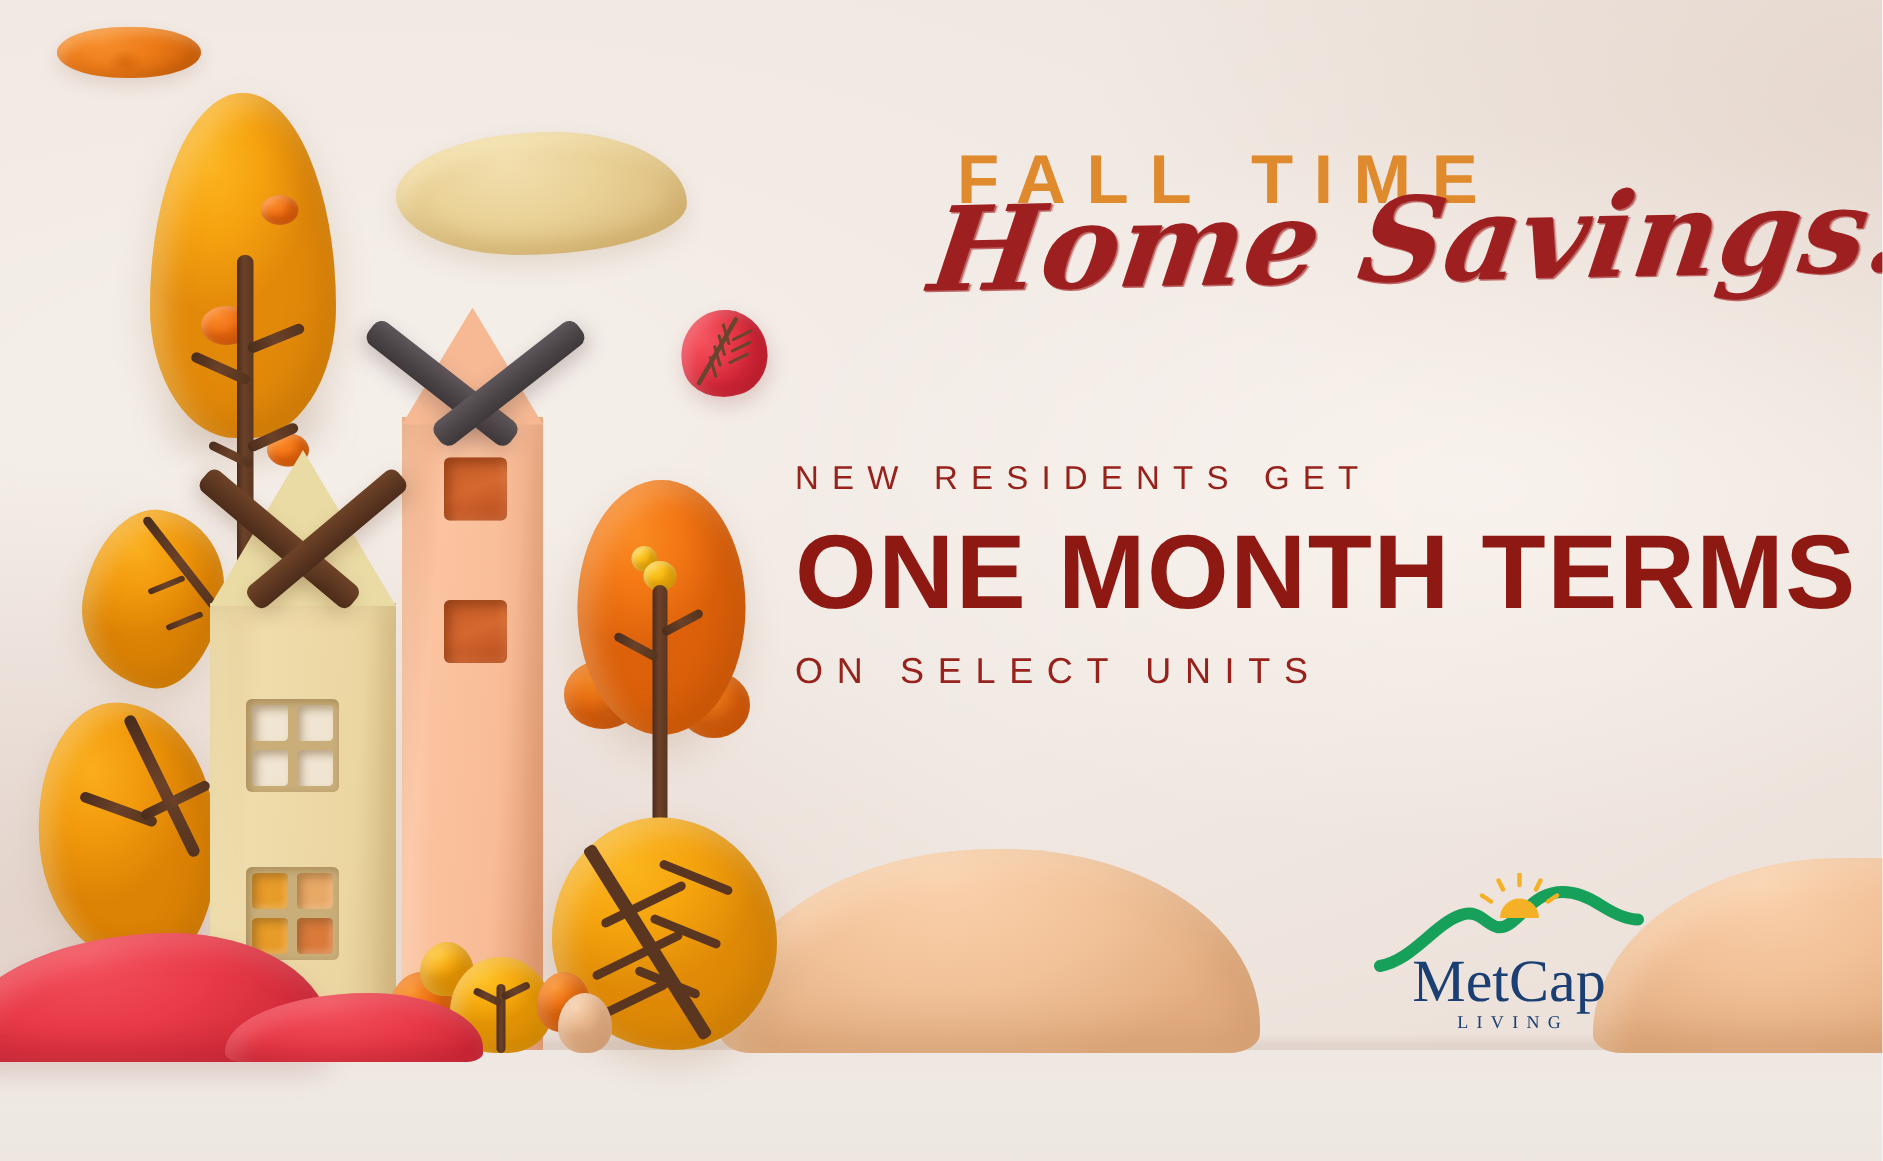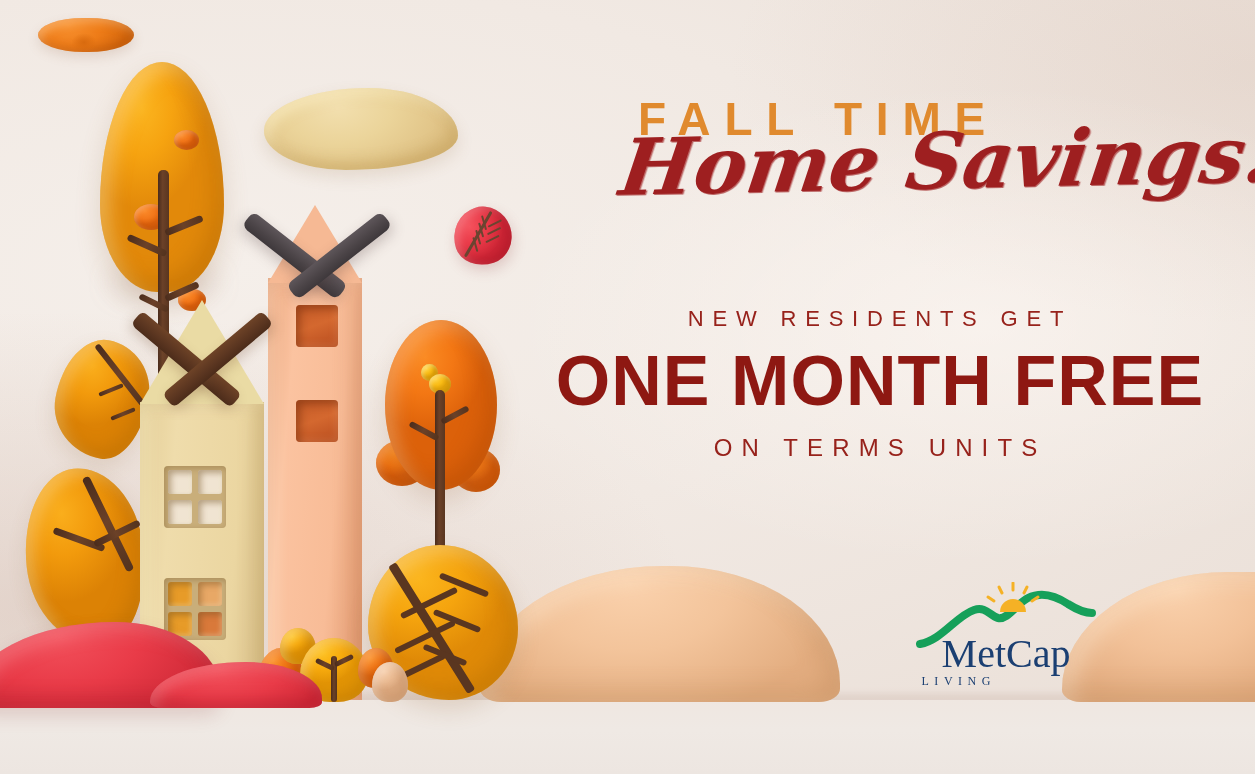"NEW RESIDENTS GET" .offer-wrap { text-align: center -> none }
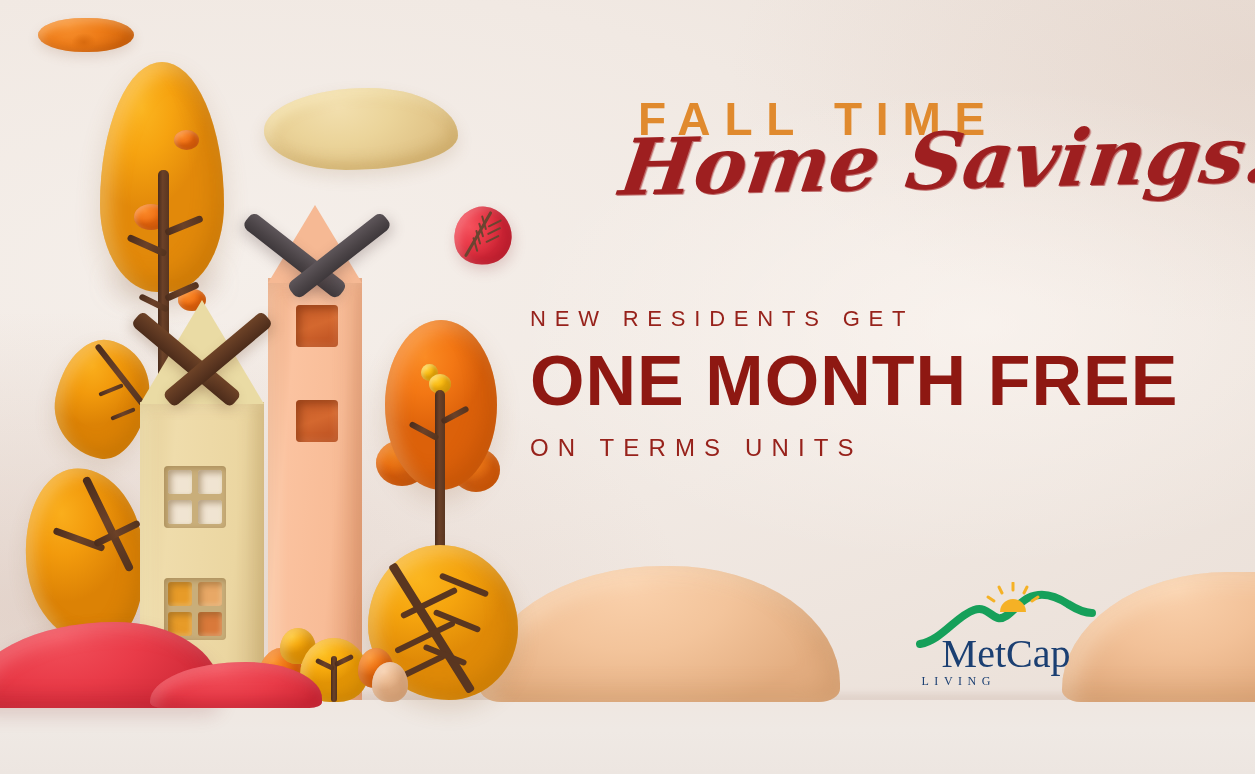"ONE MONTH FREE" div.offer-main { text: FREE -> TERMS }
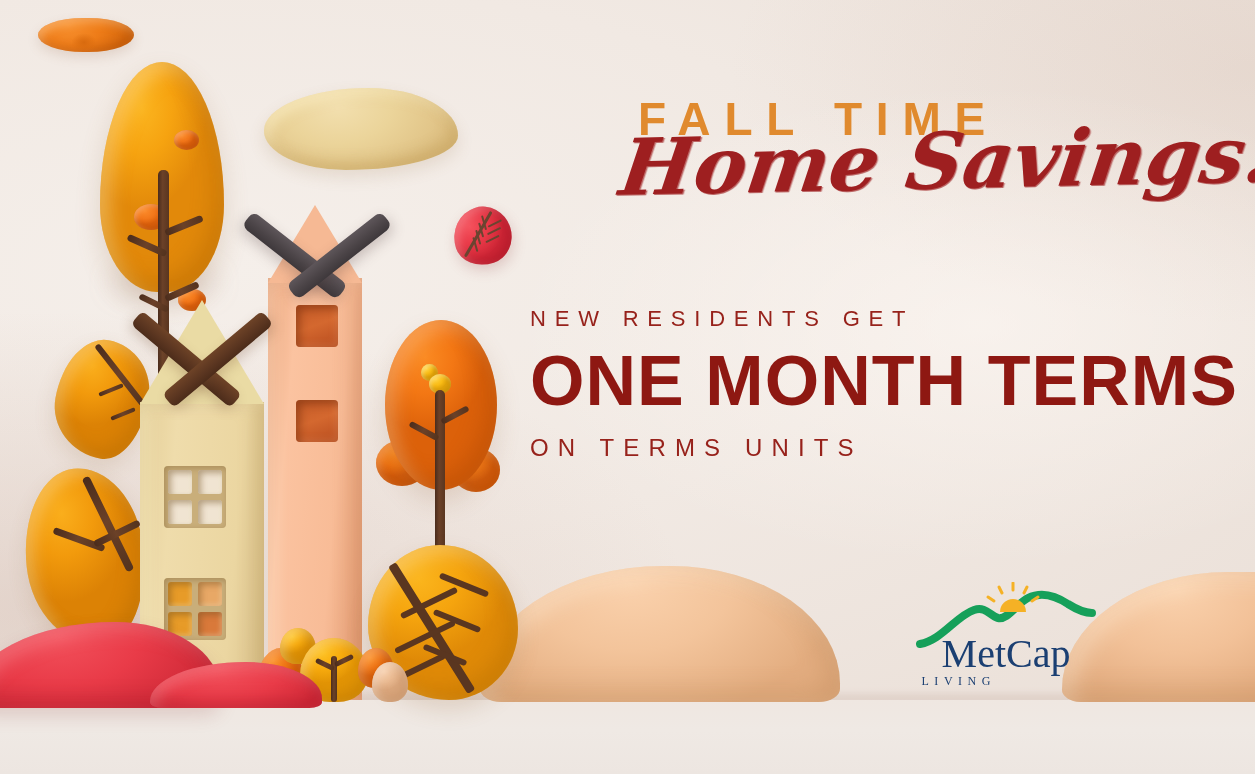"ON TERMS UNITS" div.offer-sub { text: TERMS -> SELECT }
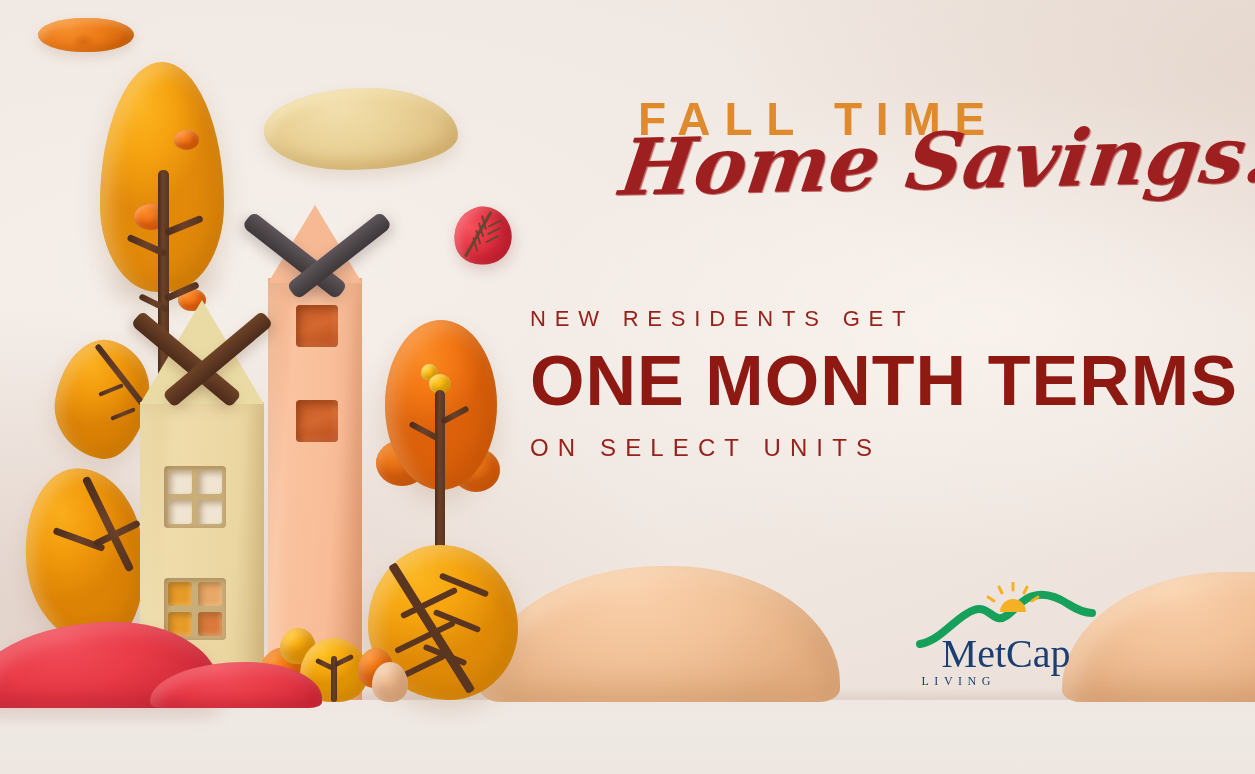"LIVING" .logo-sub { text-align: left -> center }
